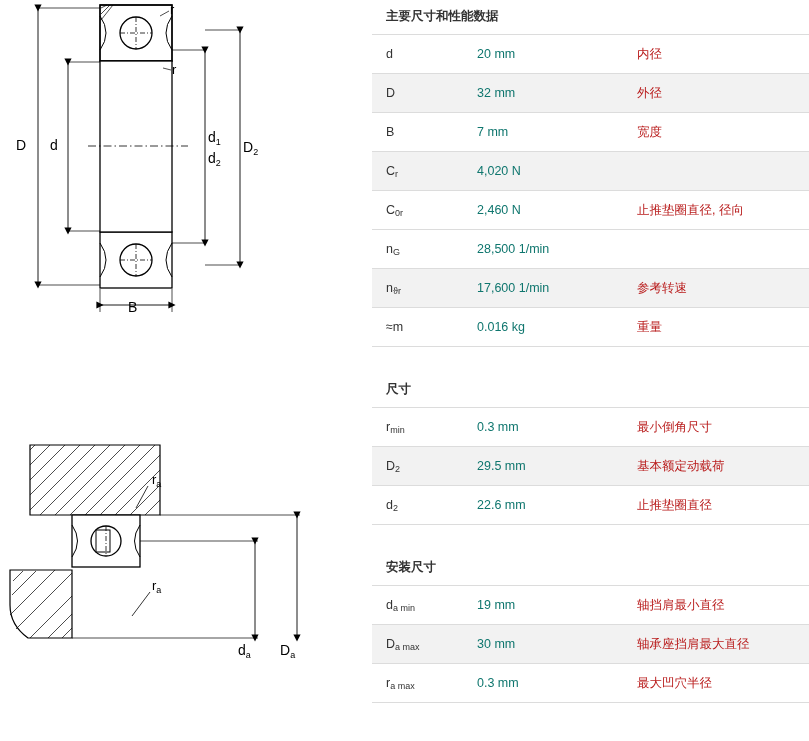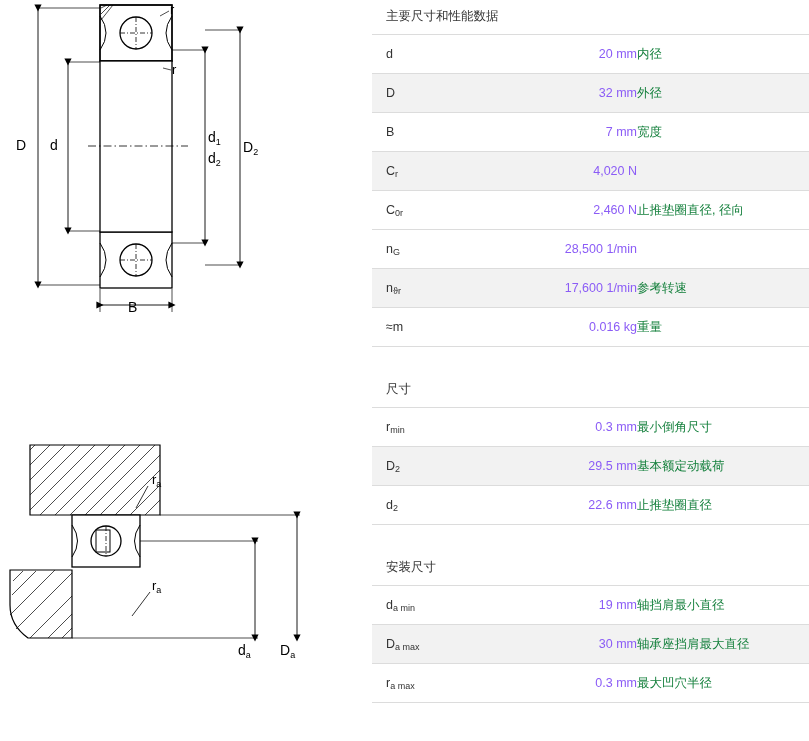"主要尺寸和性能数据" .section-title { font-weight: normal -> bold }
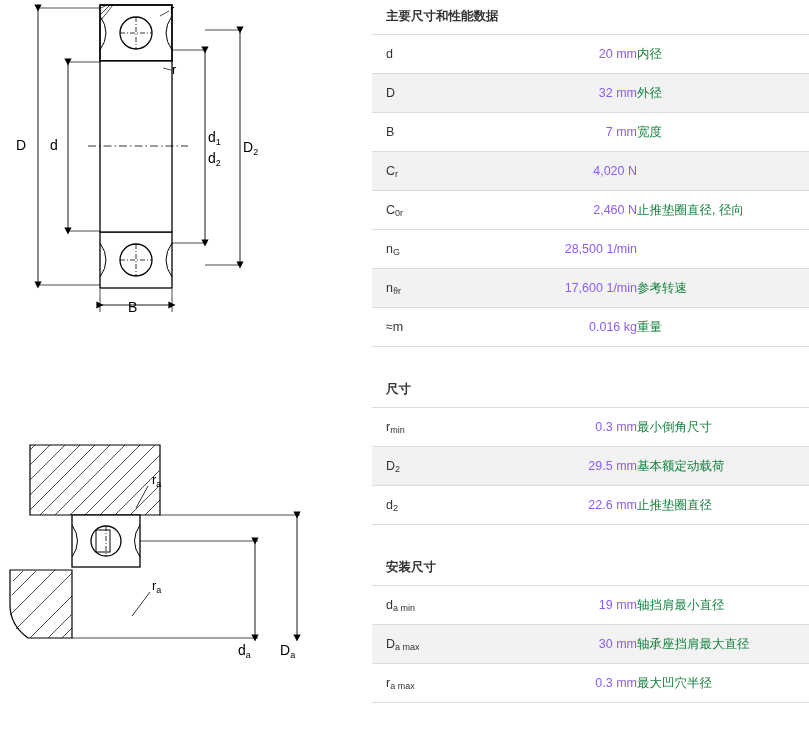"20 mm" .cell-val { color: #8b5cf6 -> #0f766e; text-align: right -> none }
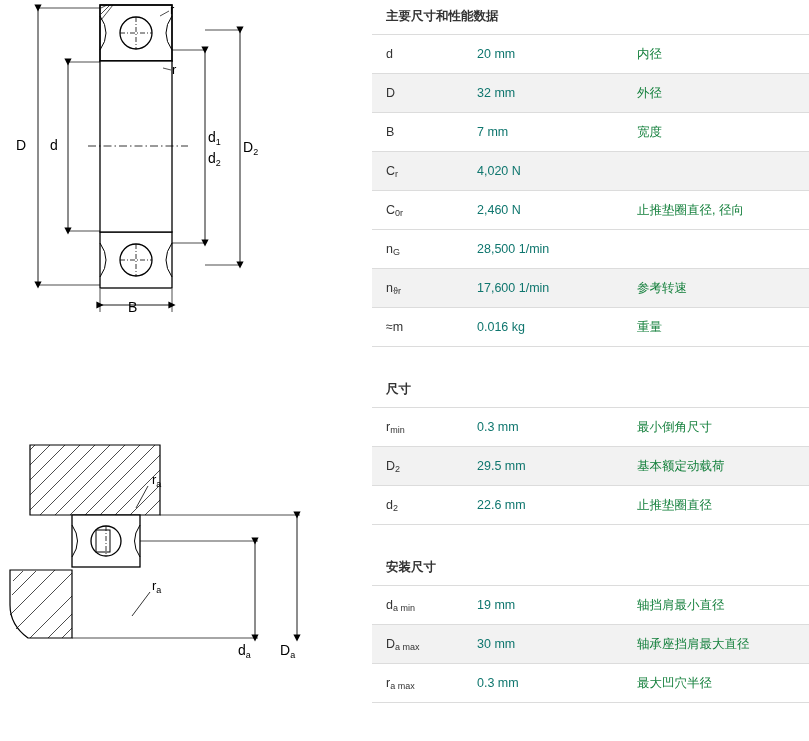"内径" .cell-desc { color: #15803d -> #b91c1c }
